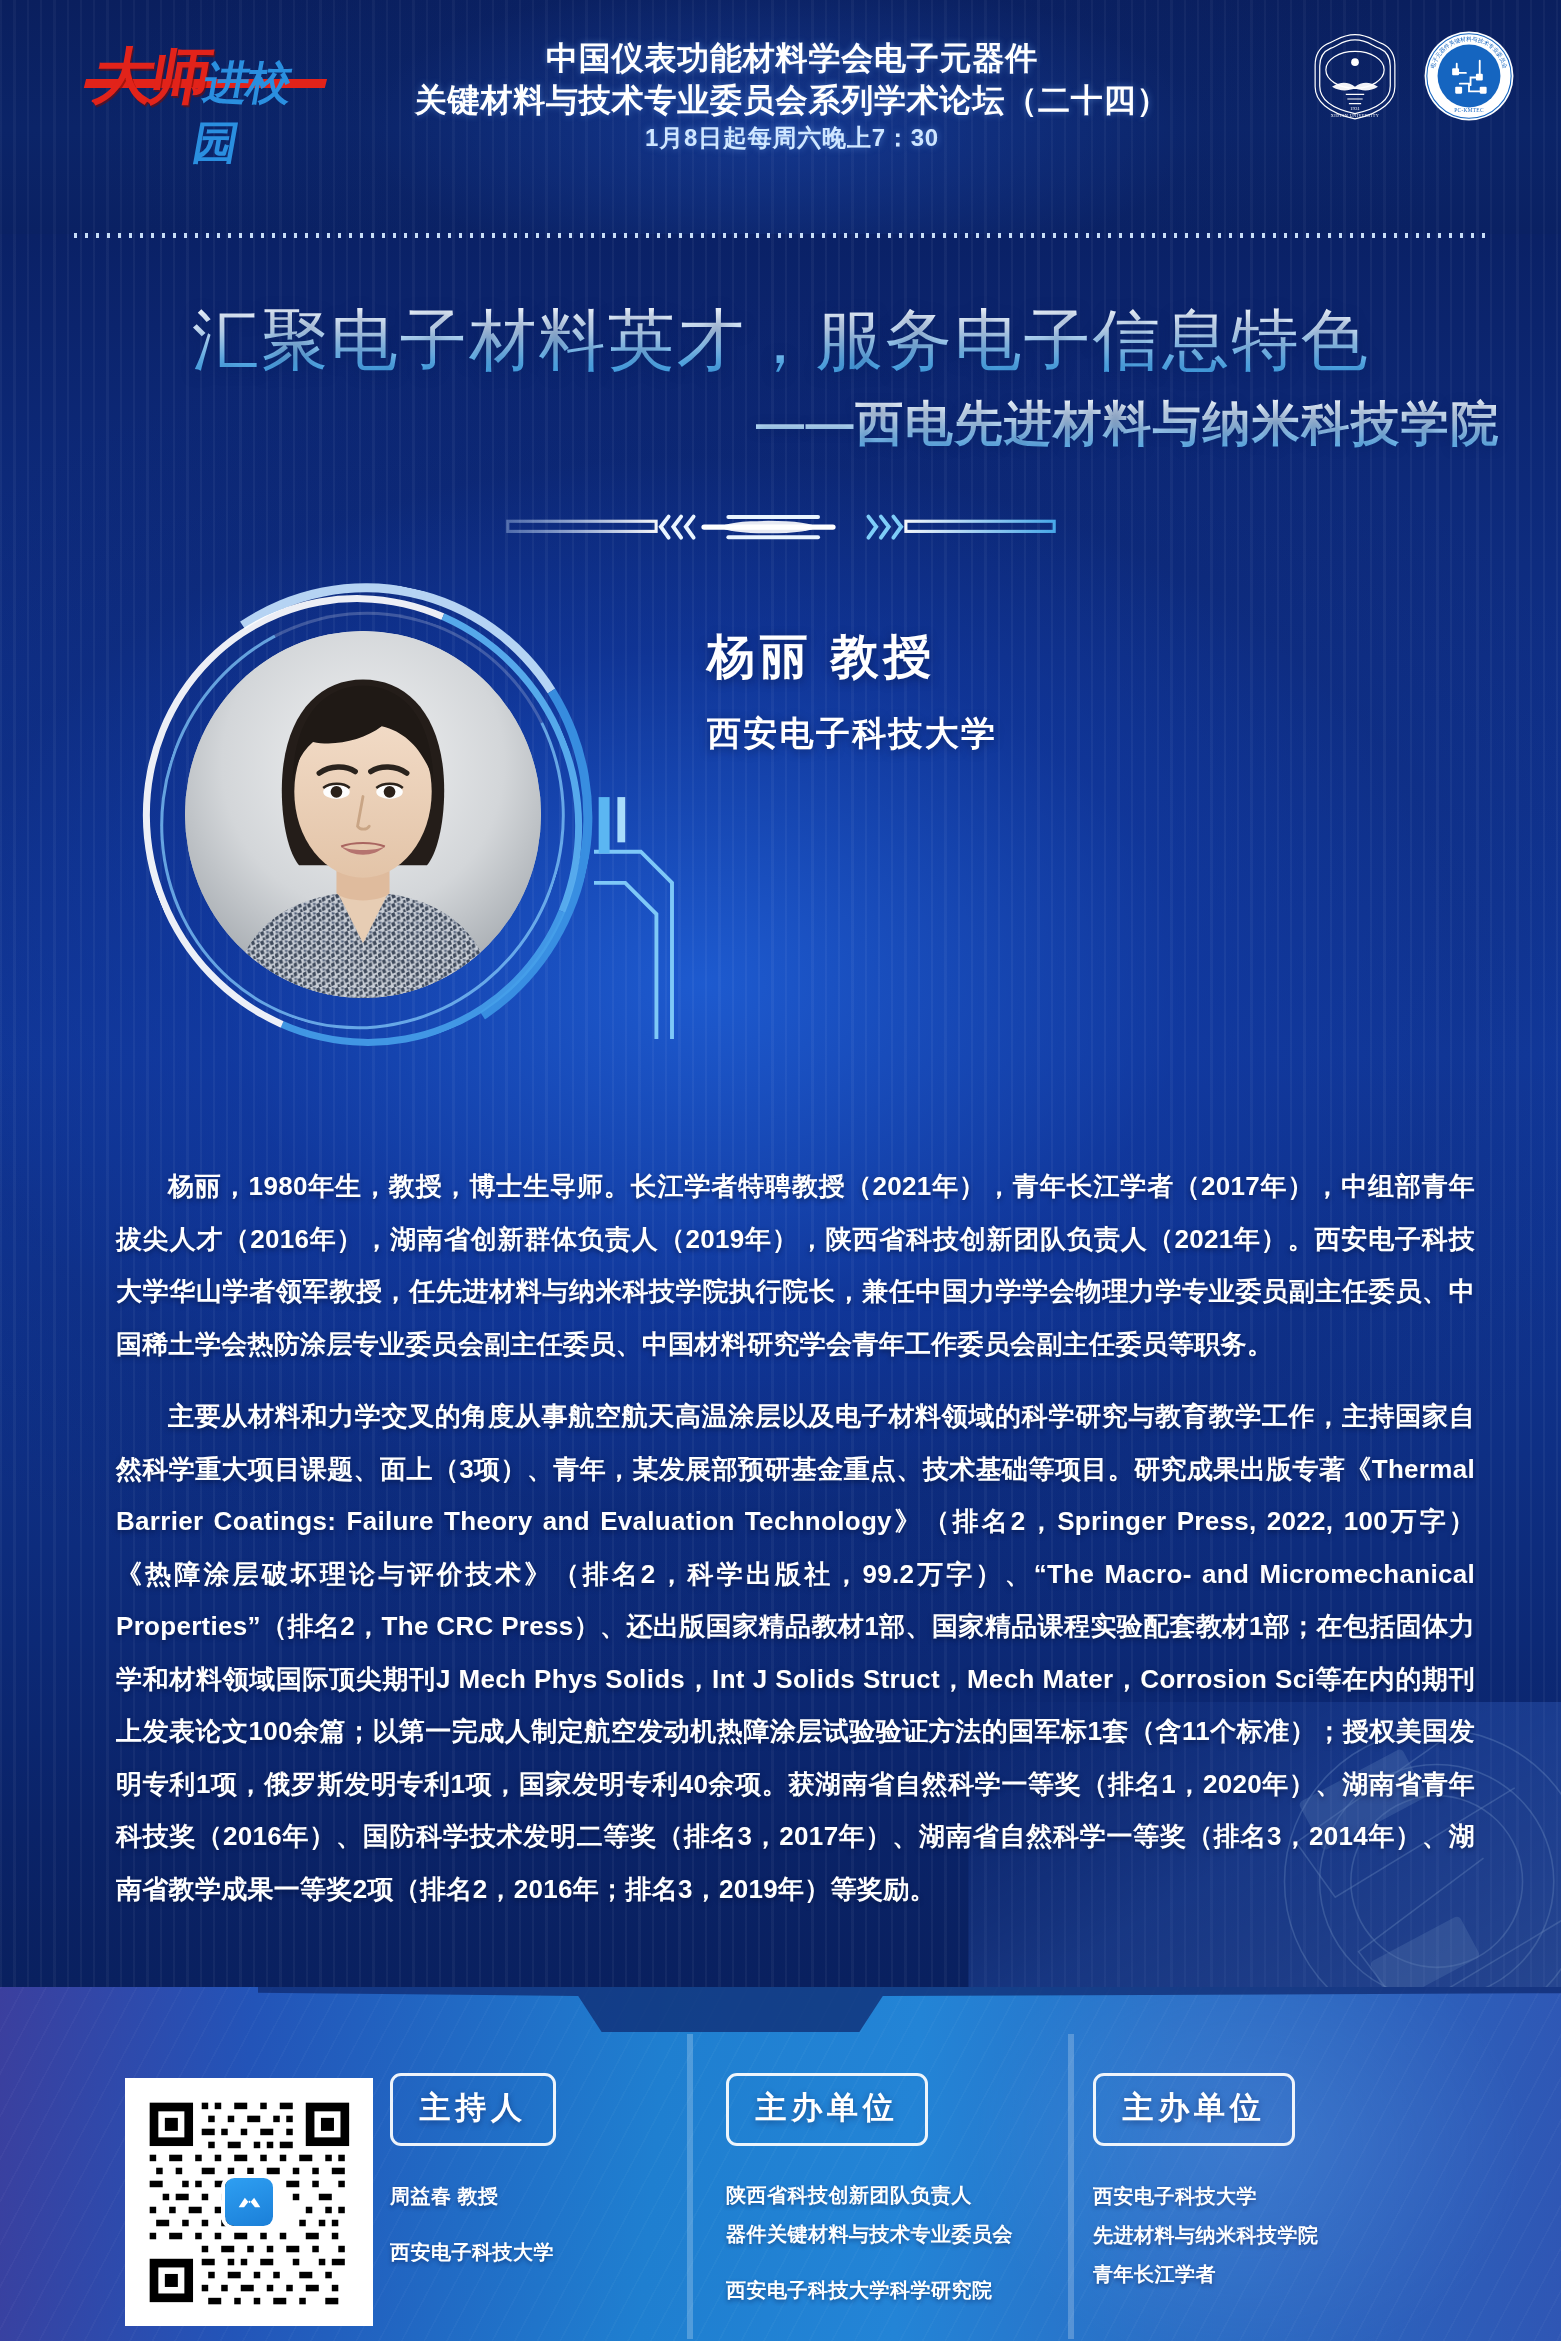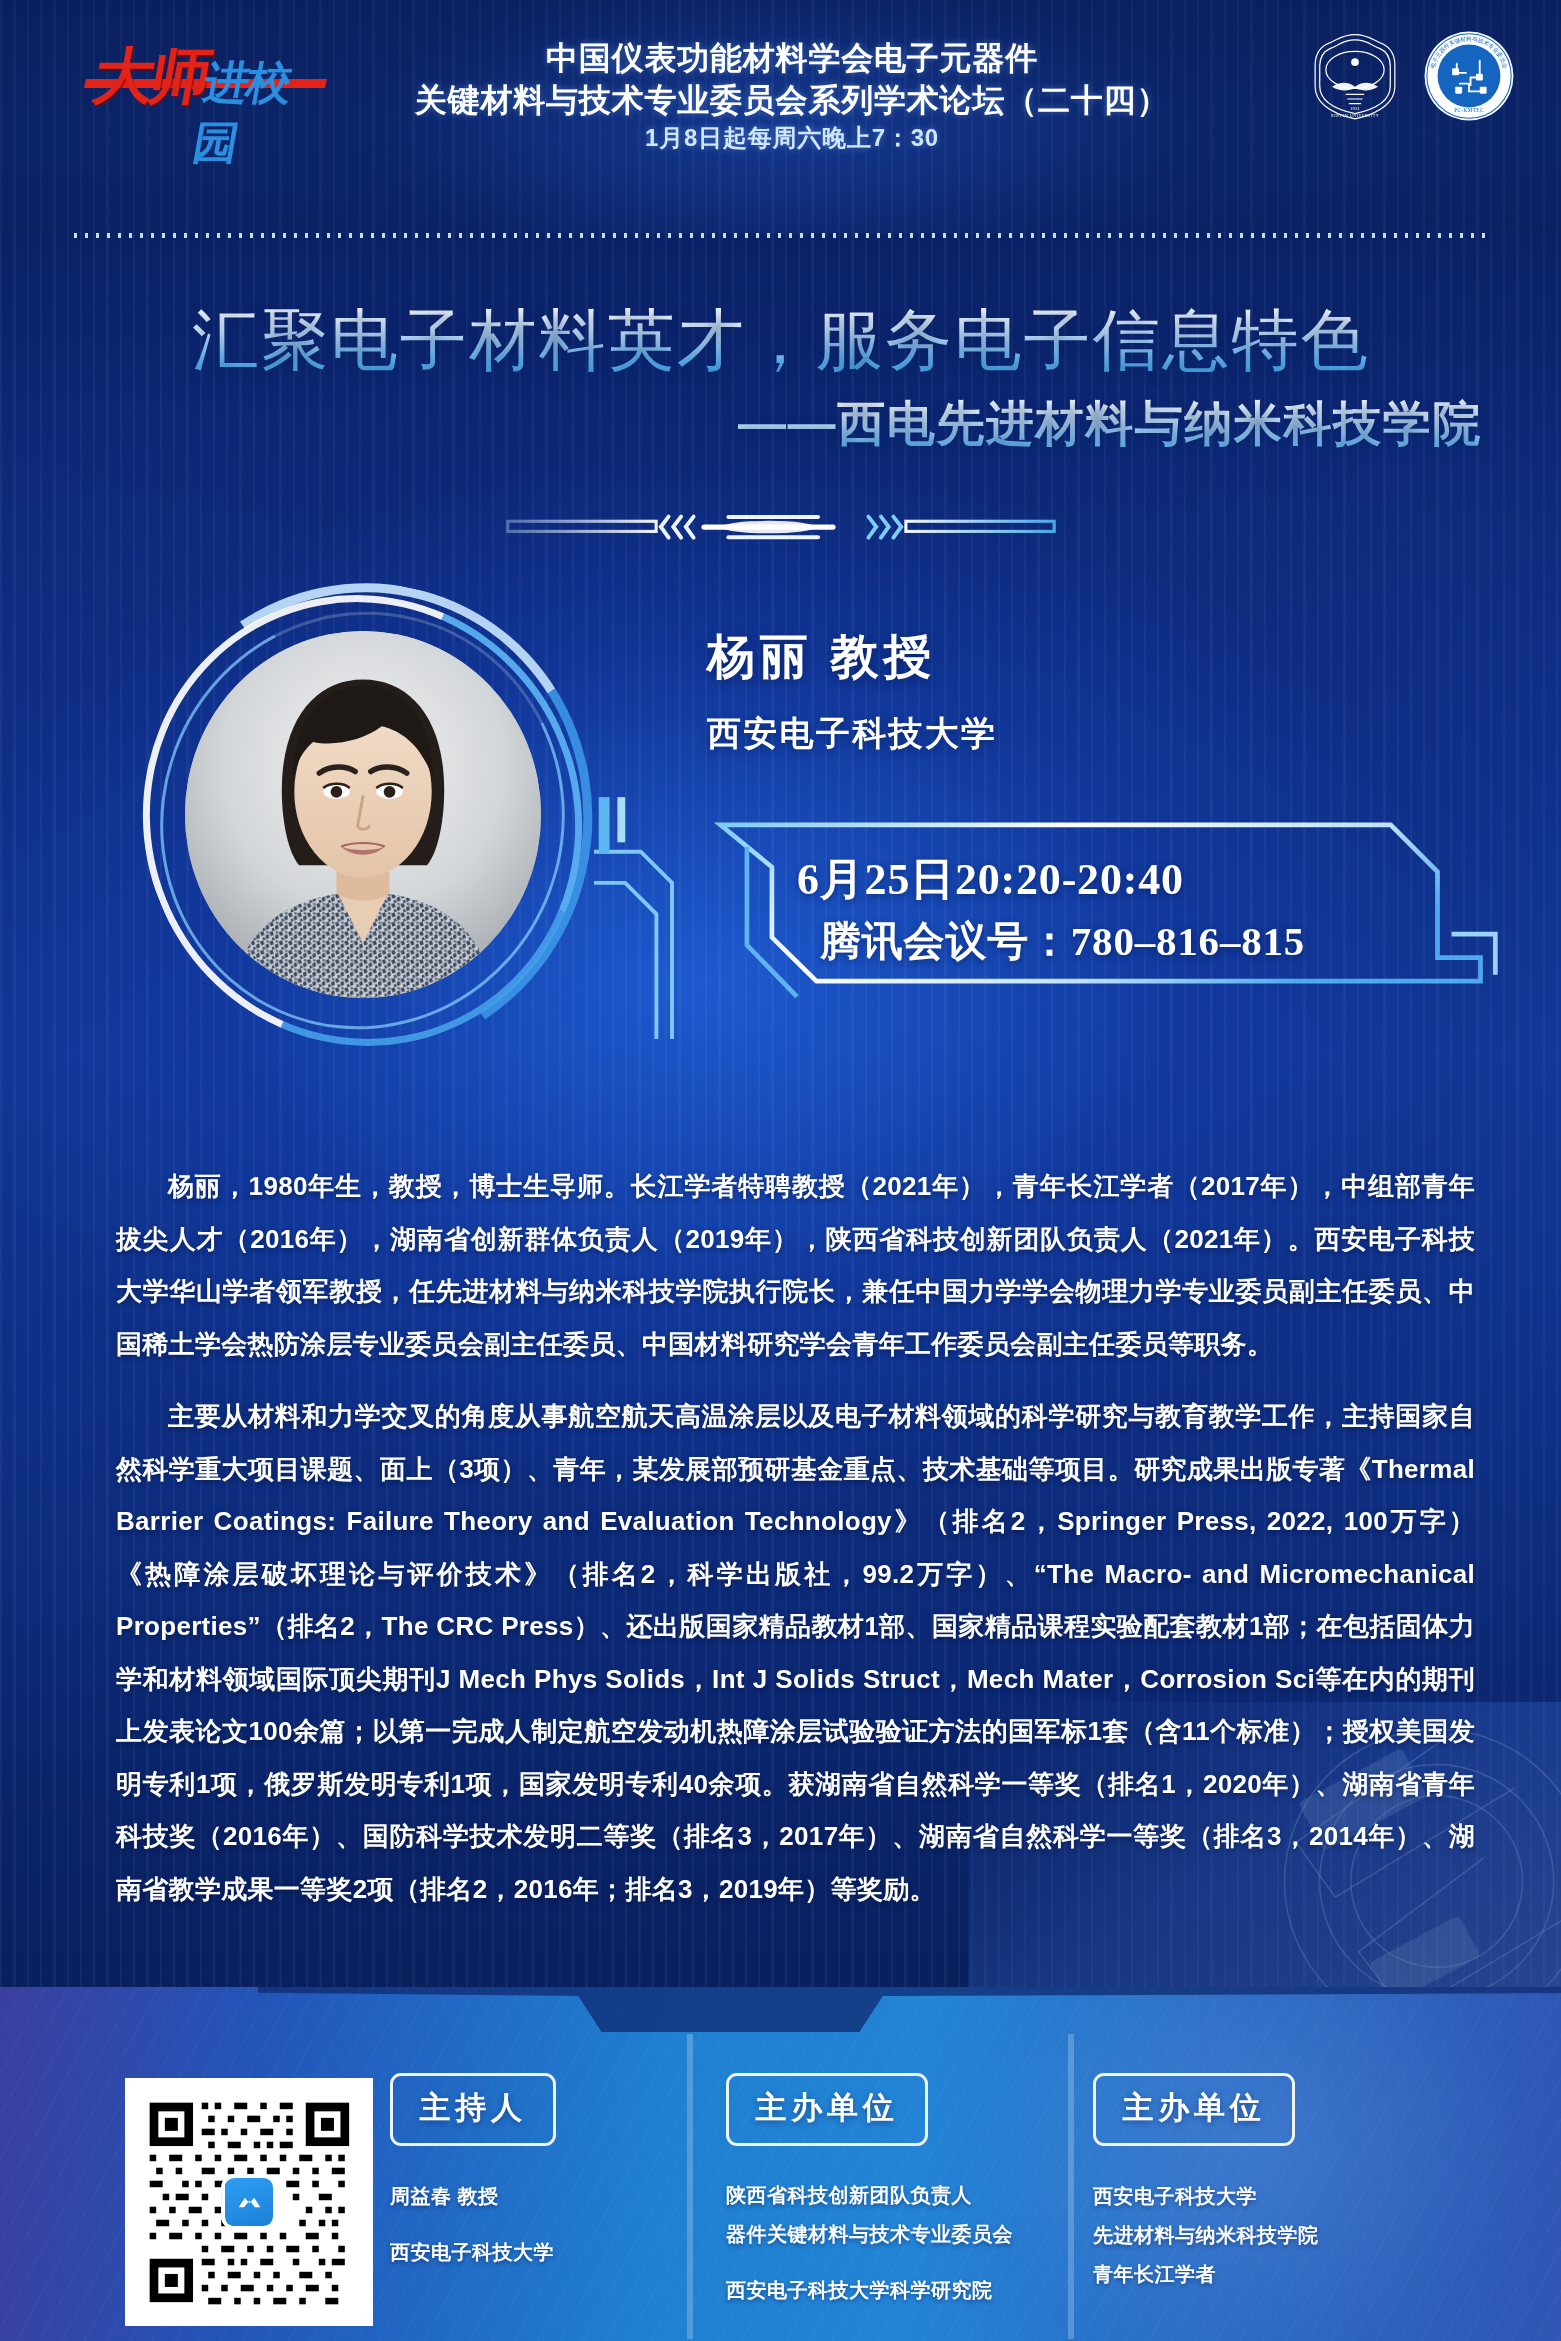"——西电先进材料与纳米科技学院" .main-title .mt2 { padding-right: 80px -> 62px }
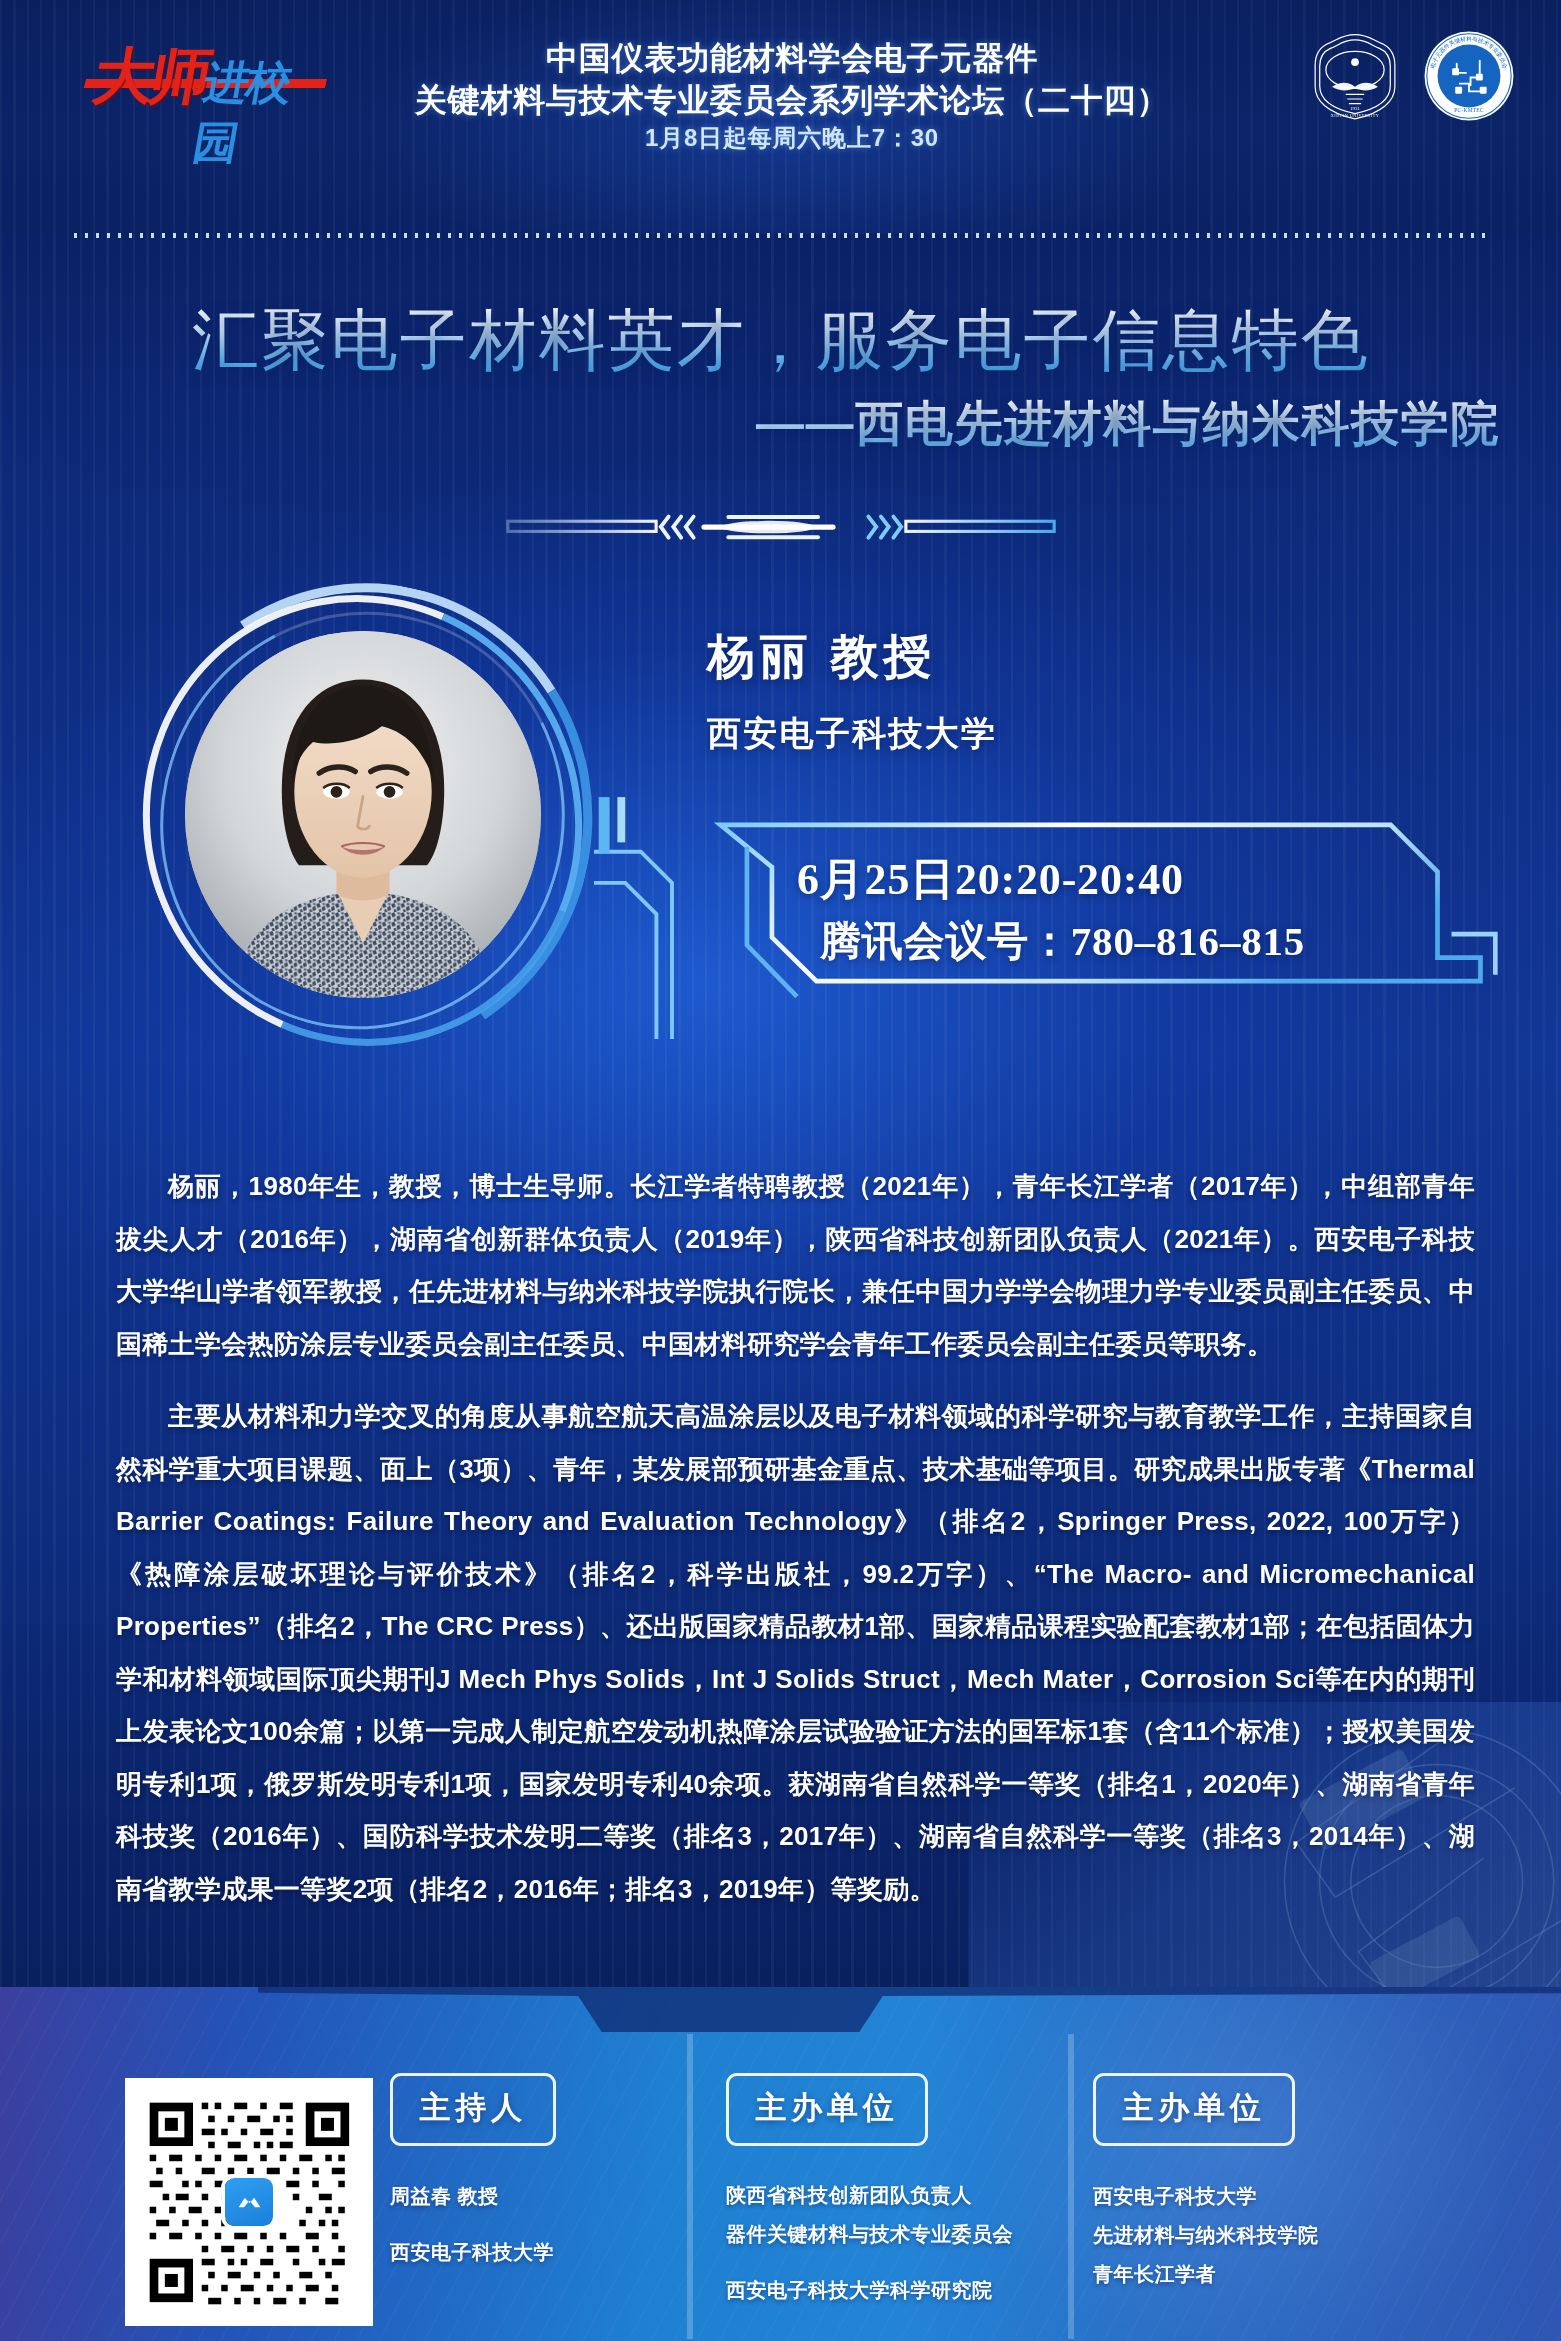"6月25日20:20-20:40" div.hexbox { html: <div> <svg> <defs> <linearGradient> <stop></stop> <stop></stop> <stop></stop> <stop></stop> </linearGradient> </defs> <path></path> <path></path> <path></path> </svg> <div>6月25日20:20-20:40</div> <div>腾讯会议号：780–816–815</div> </div> -> none }
